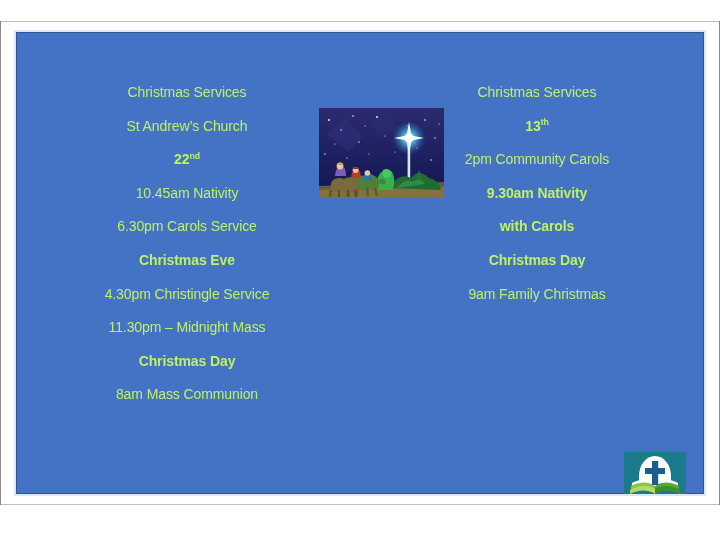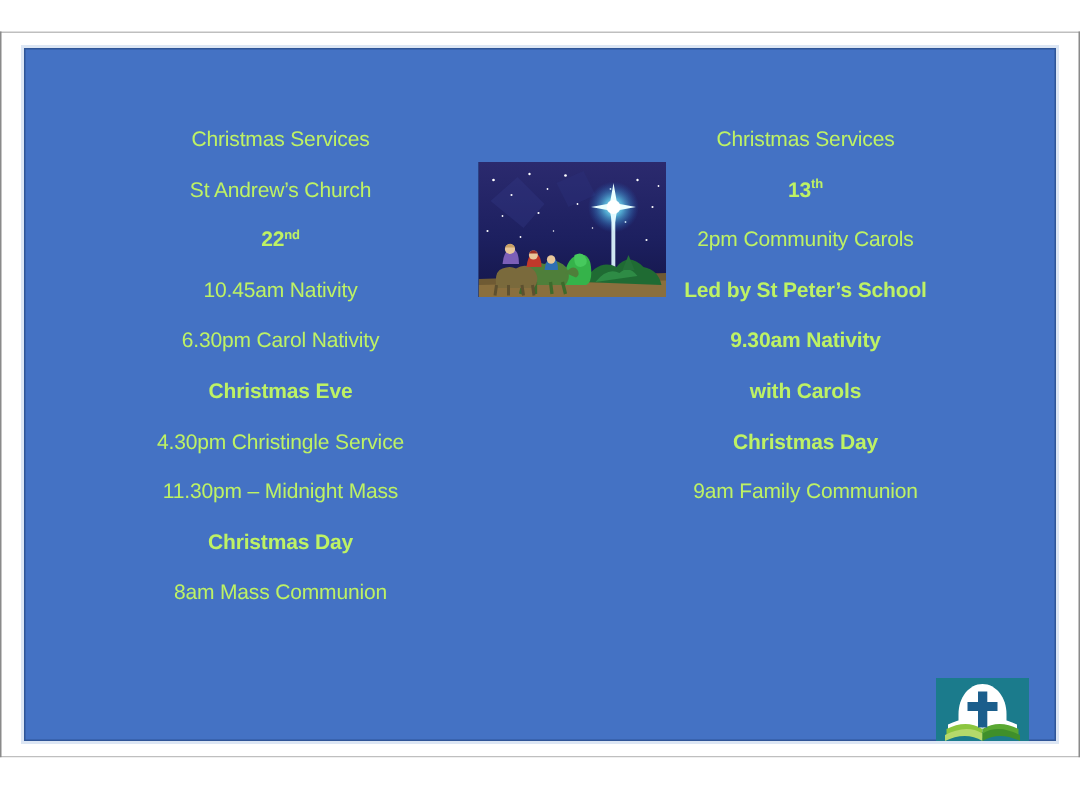"Led by St Peter’s School" div.line { html: <div><span>Led by St Peter’s School</span></div> -> none }
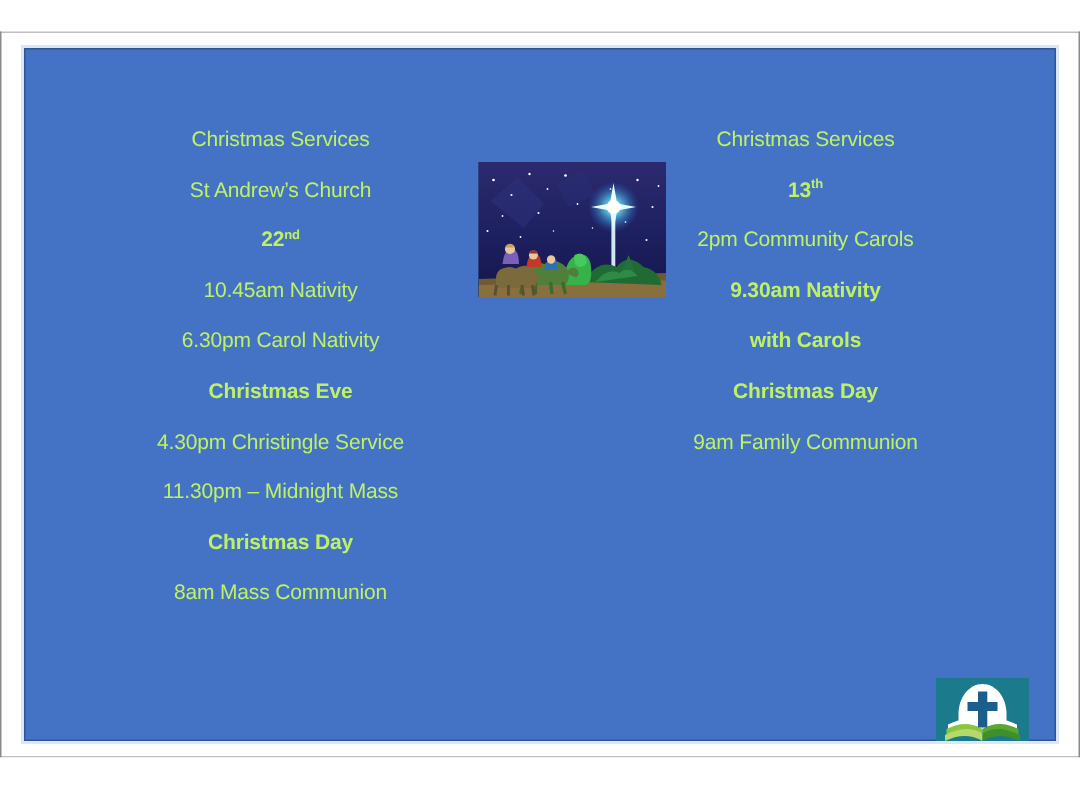"6.30pm Carol Nativity" span { text: Carol Nativity -> Carols Service }
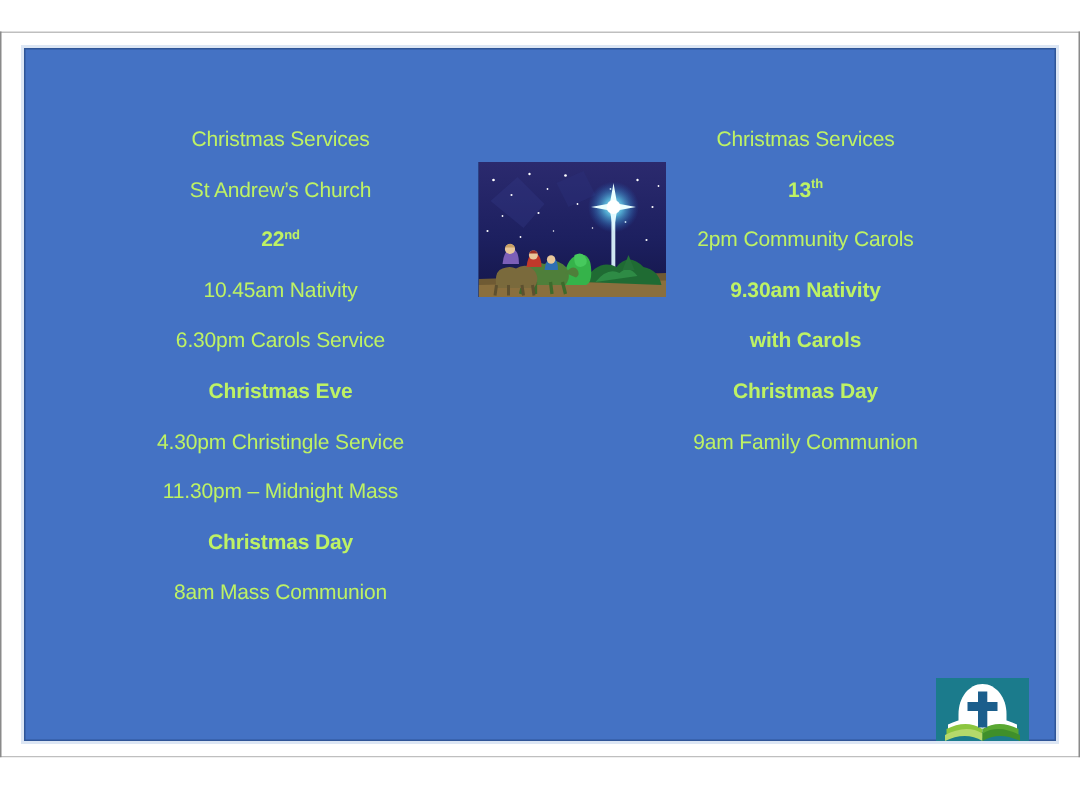"9am Family Communion" span { text: Communion -> Christmas }
